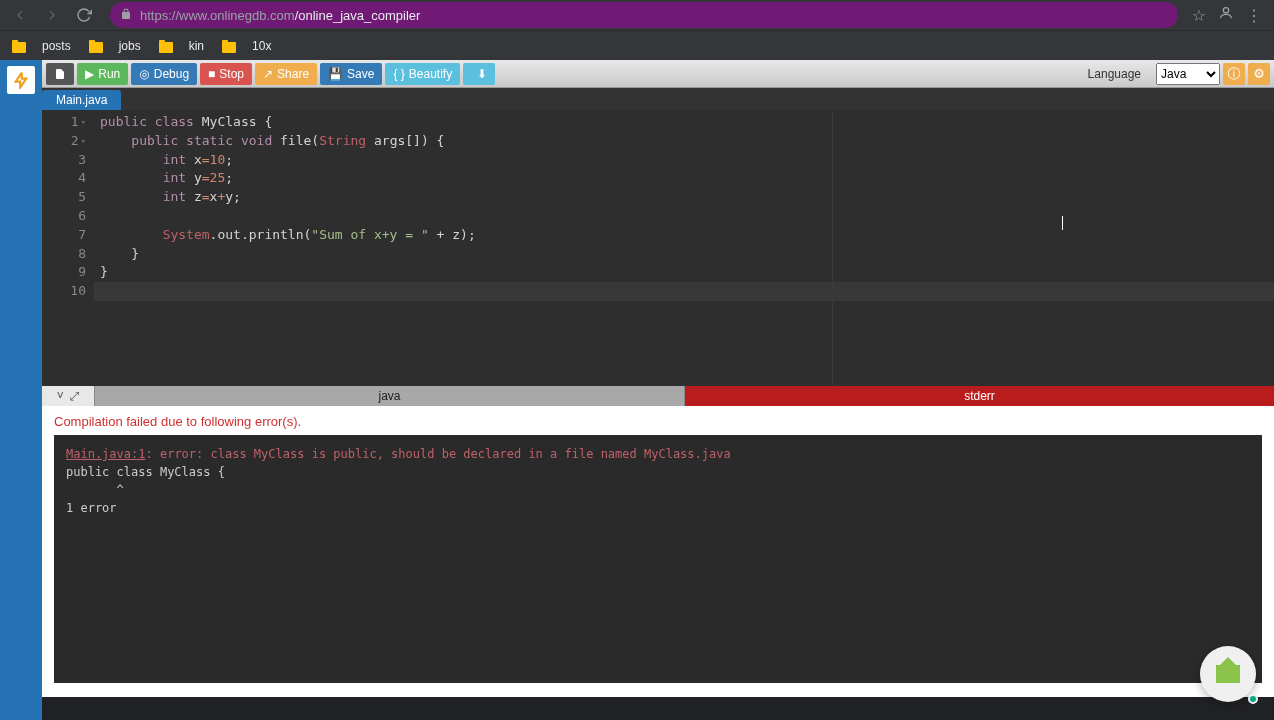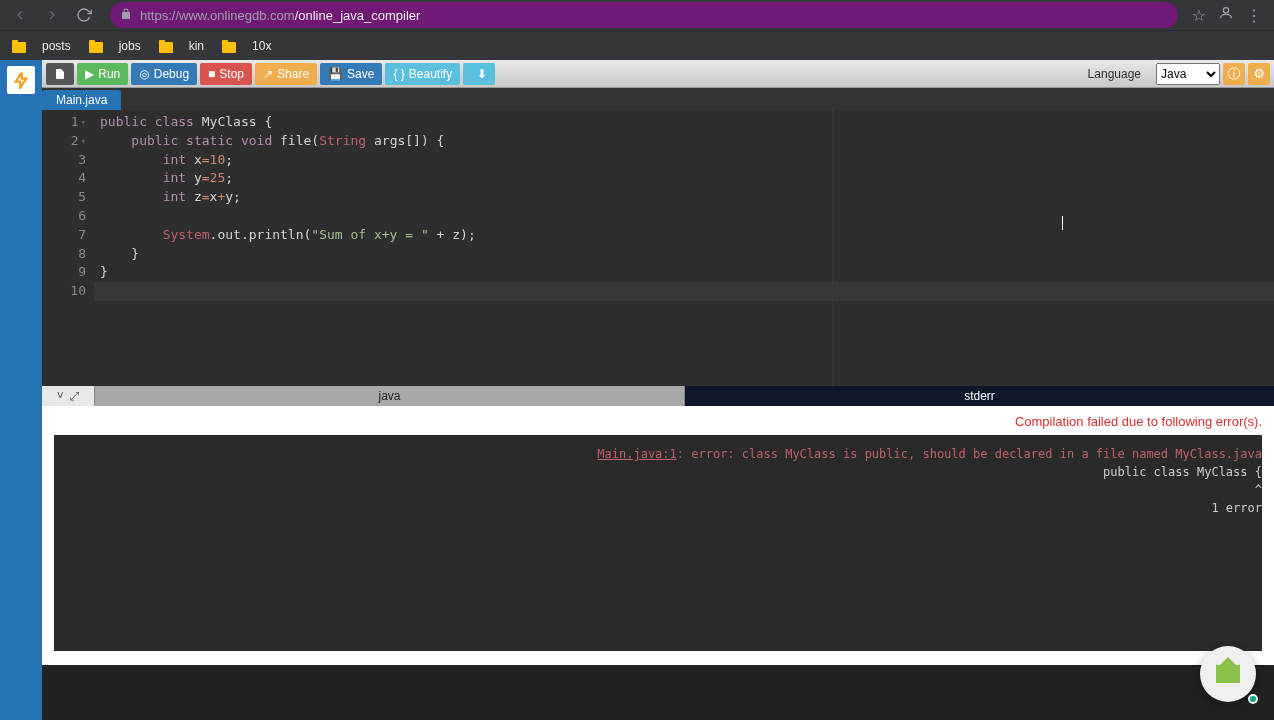"stderr" .btab { background: #0f172a -> #b91c1c }
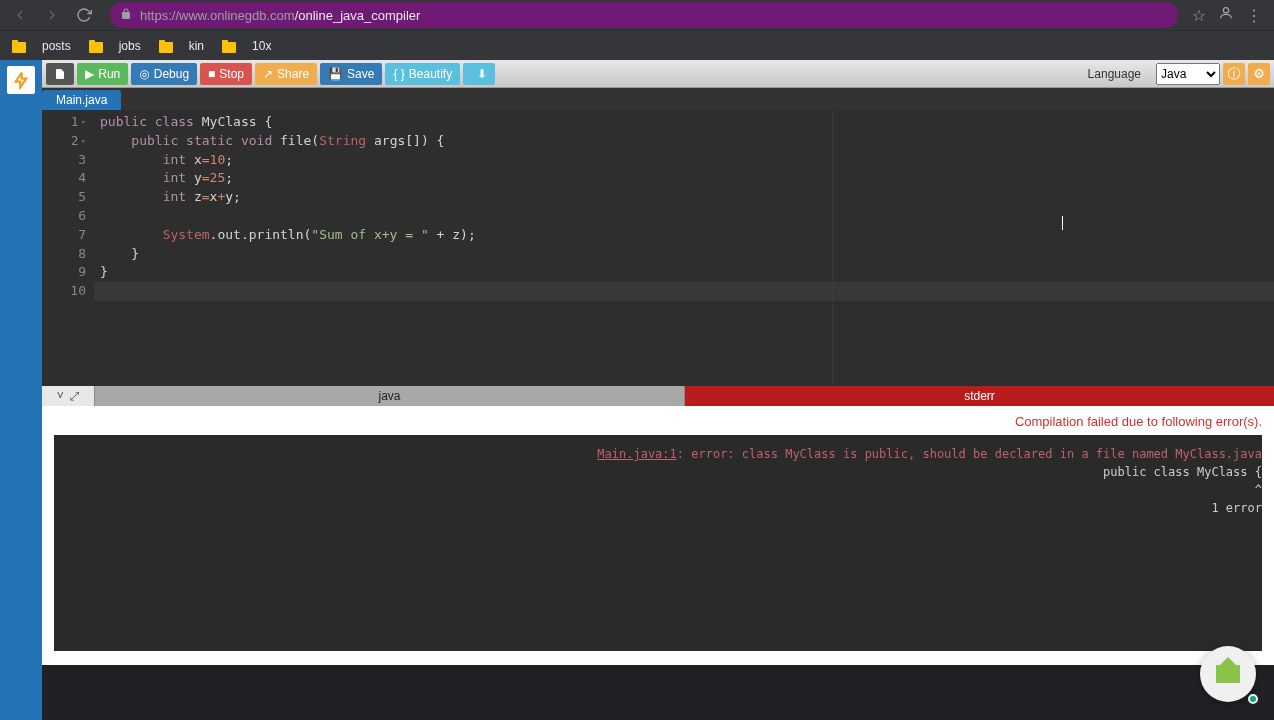"Compilation failed due to following" .output-panel { text-align: right -> none }
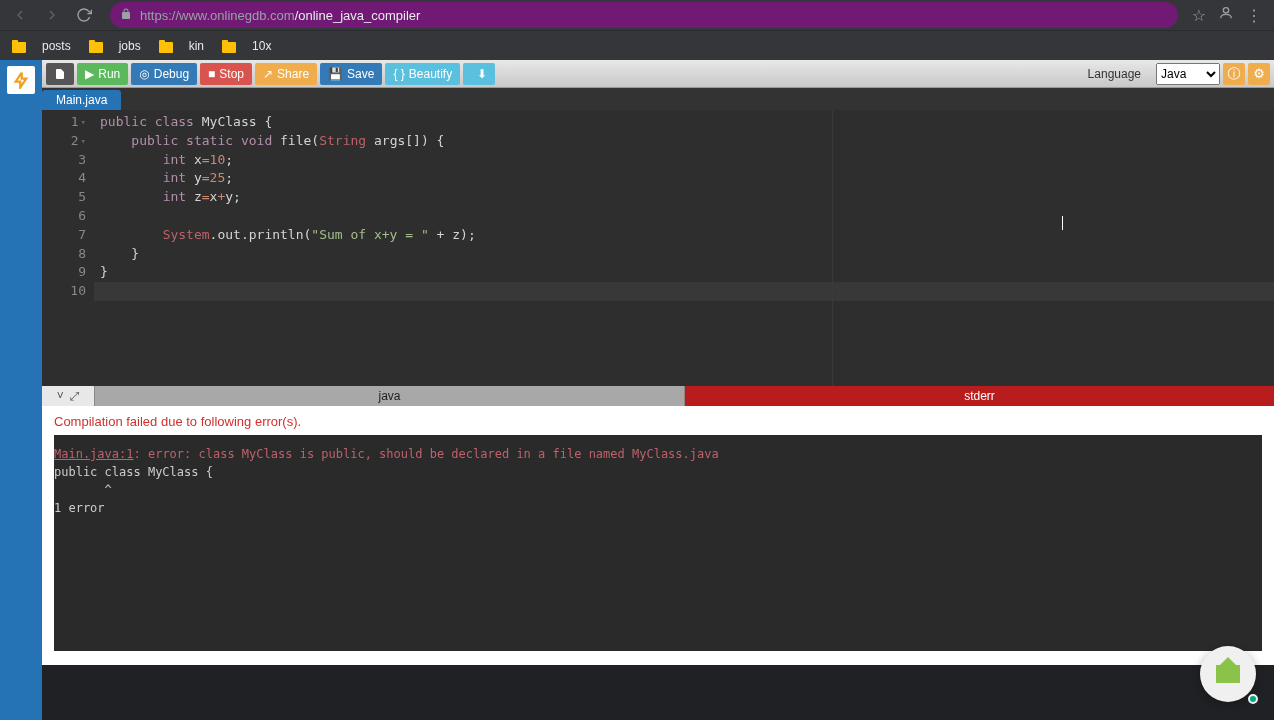"Main.java:1: error: class MyClass is" .console-box { height: 216px -> 248px; padding: 10px 0 -> 10px 12px }
